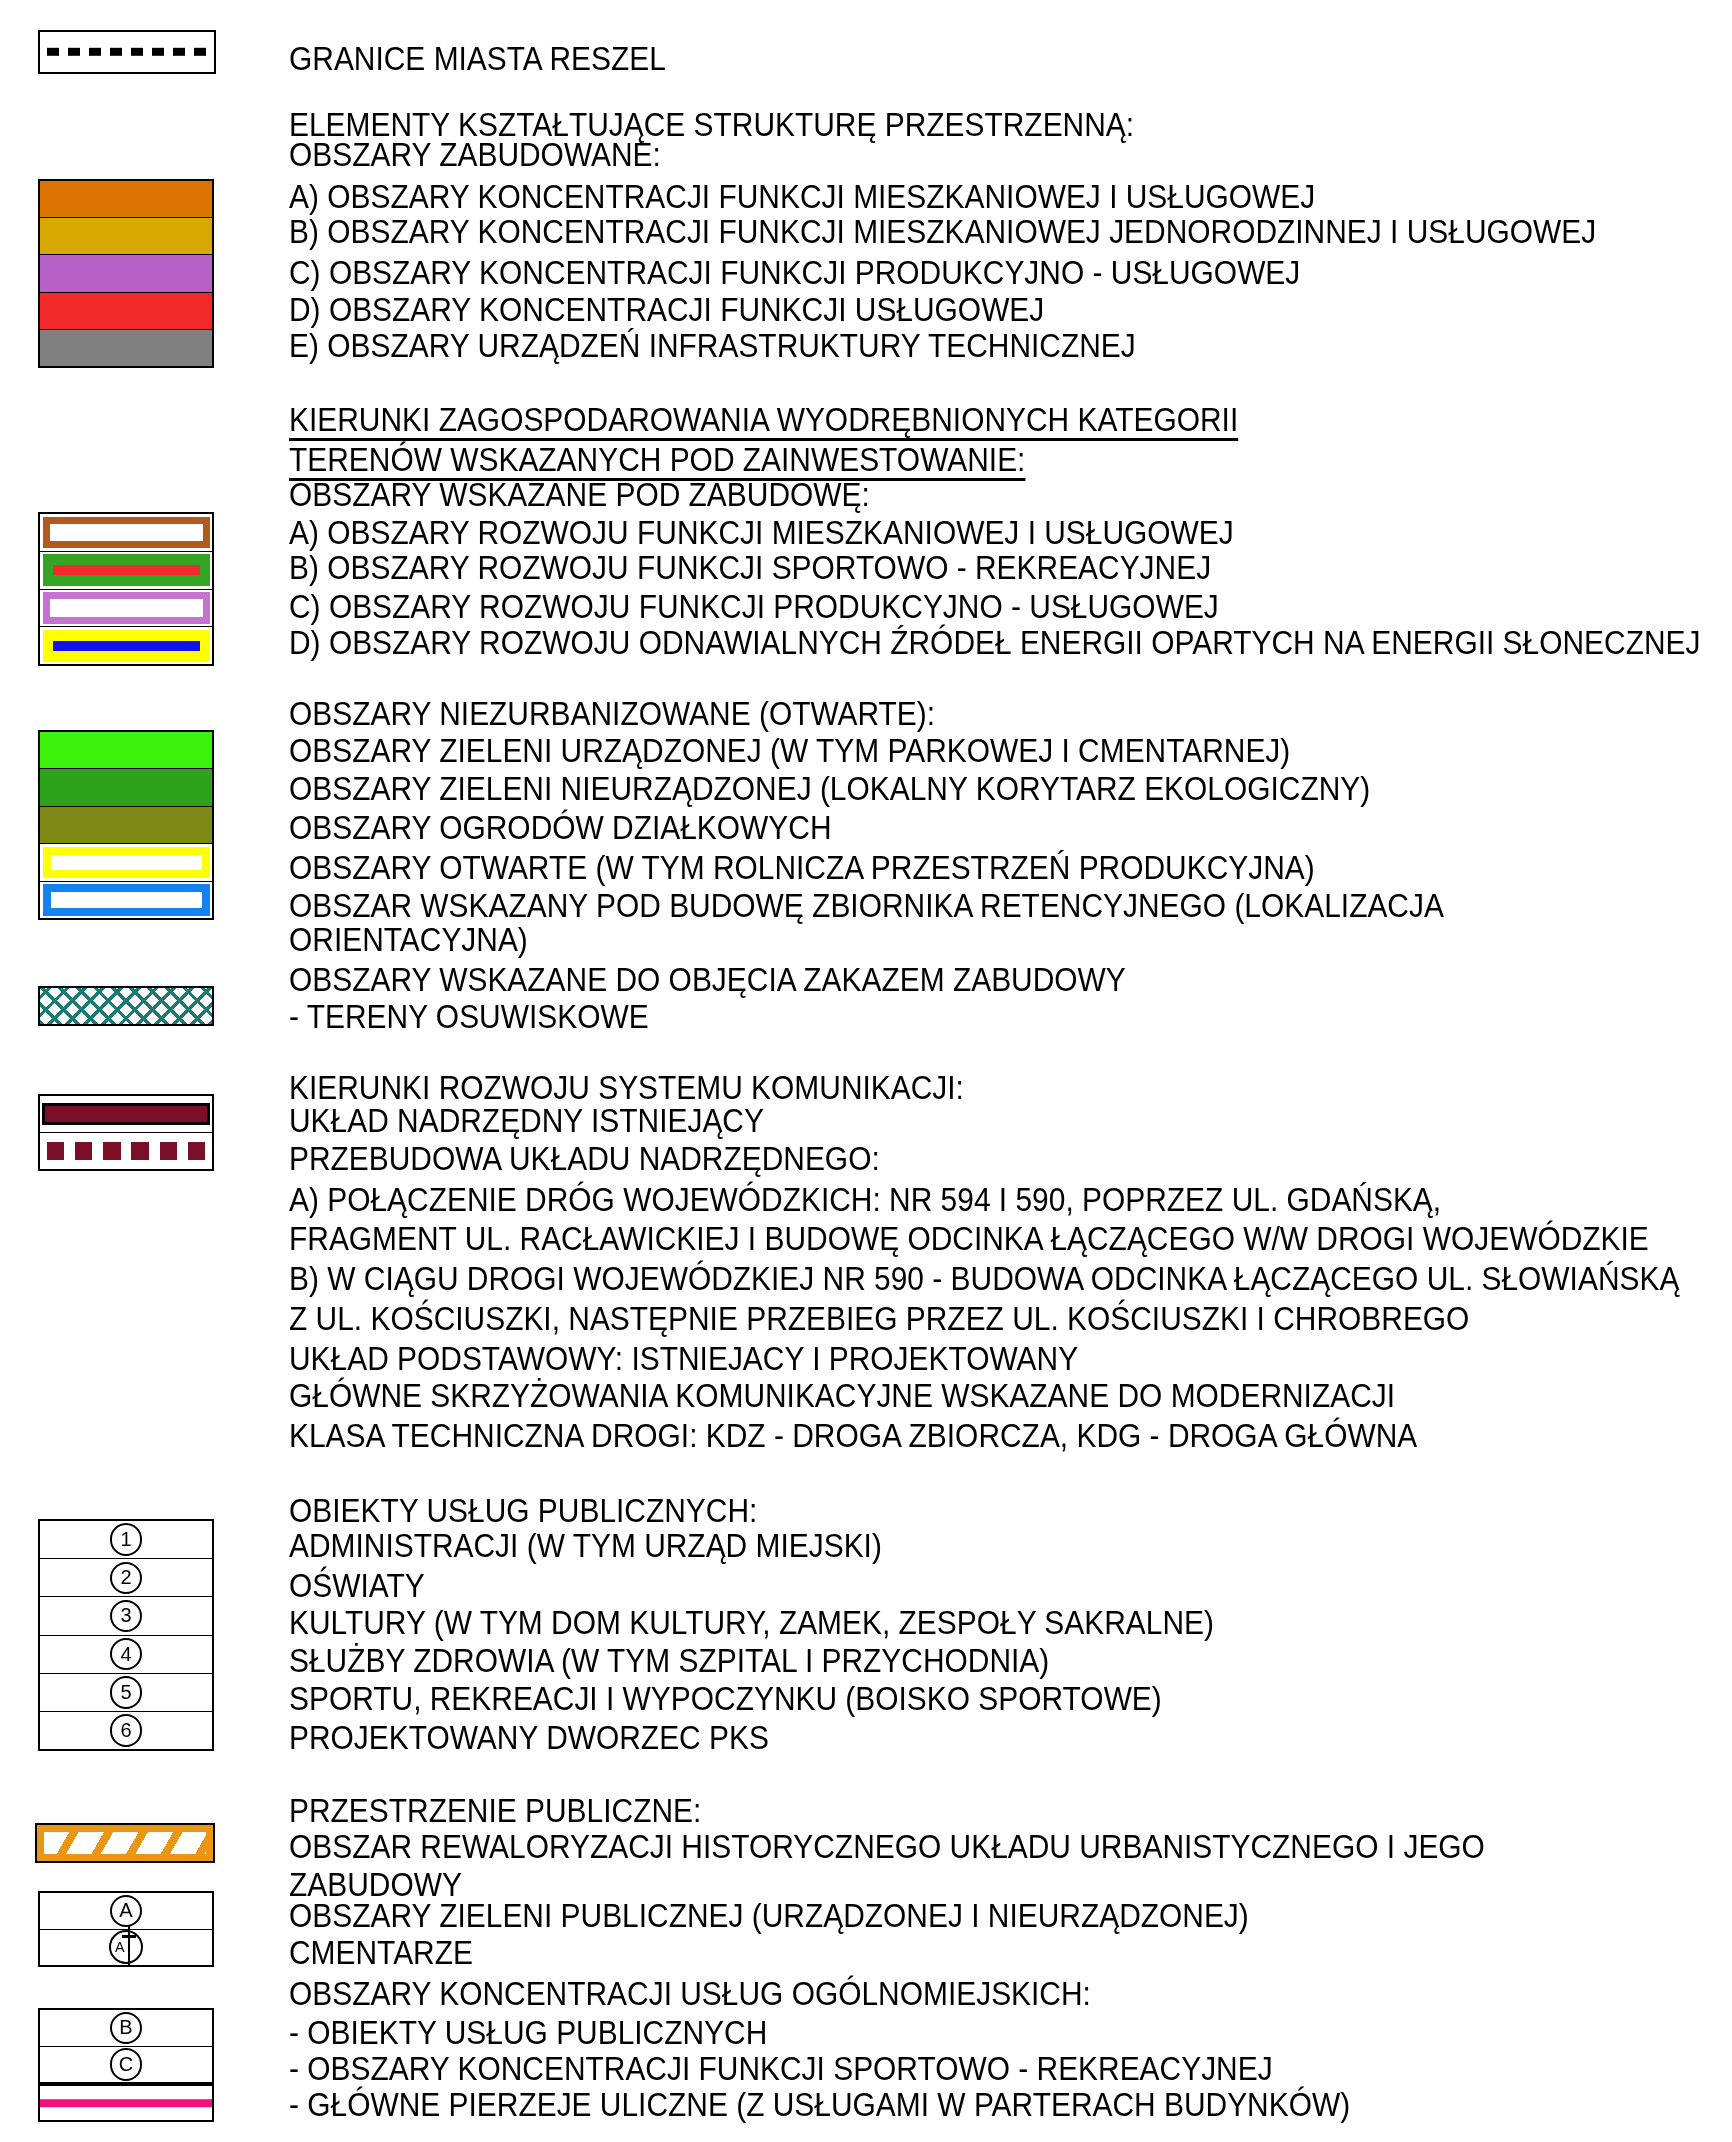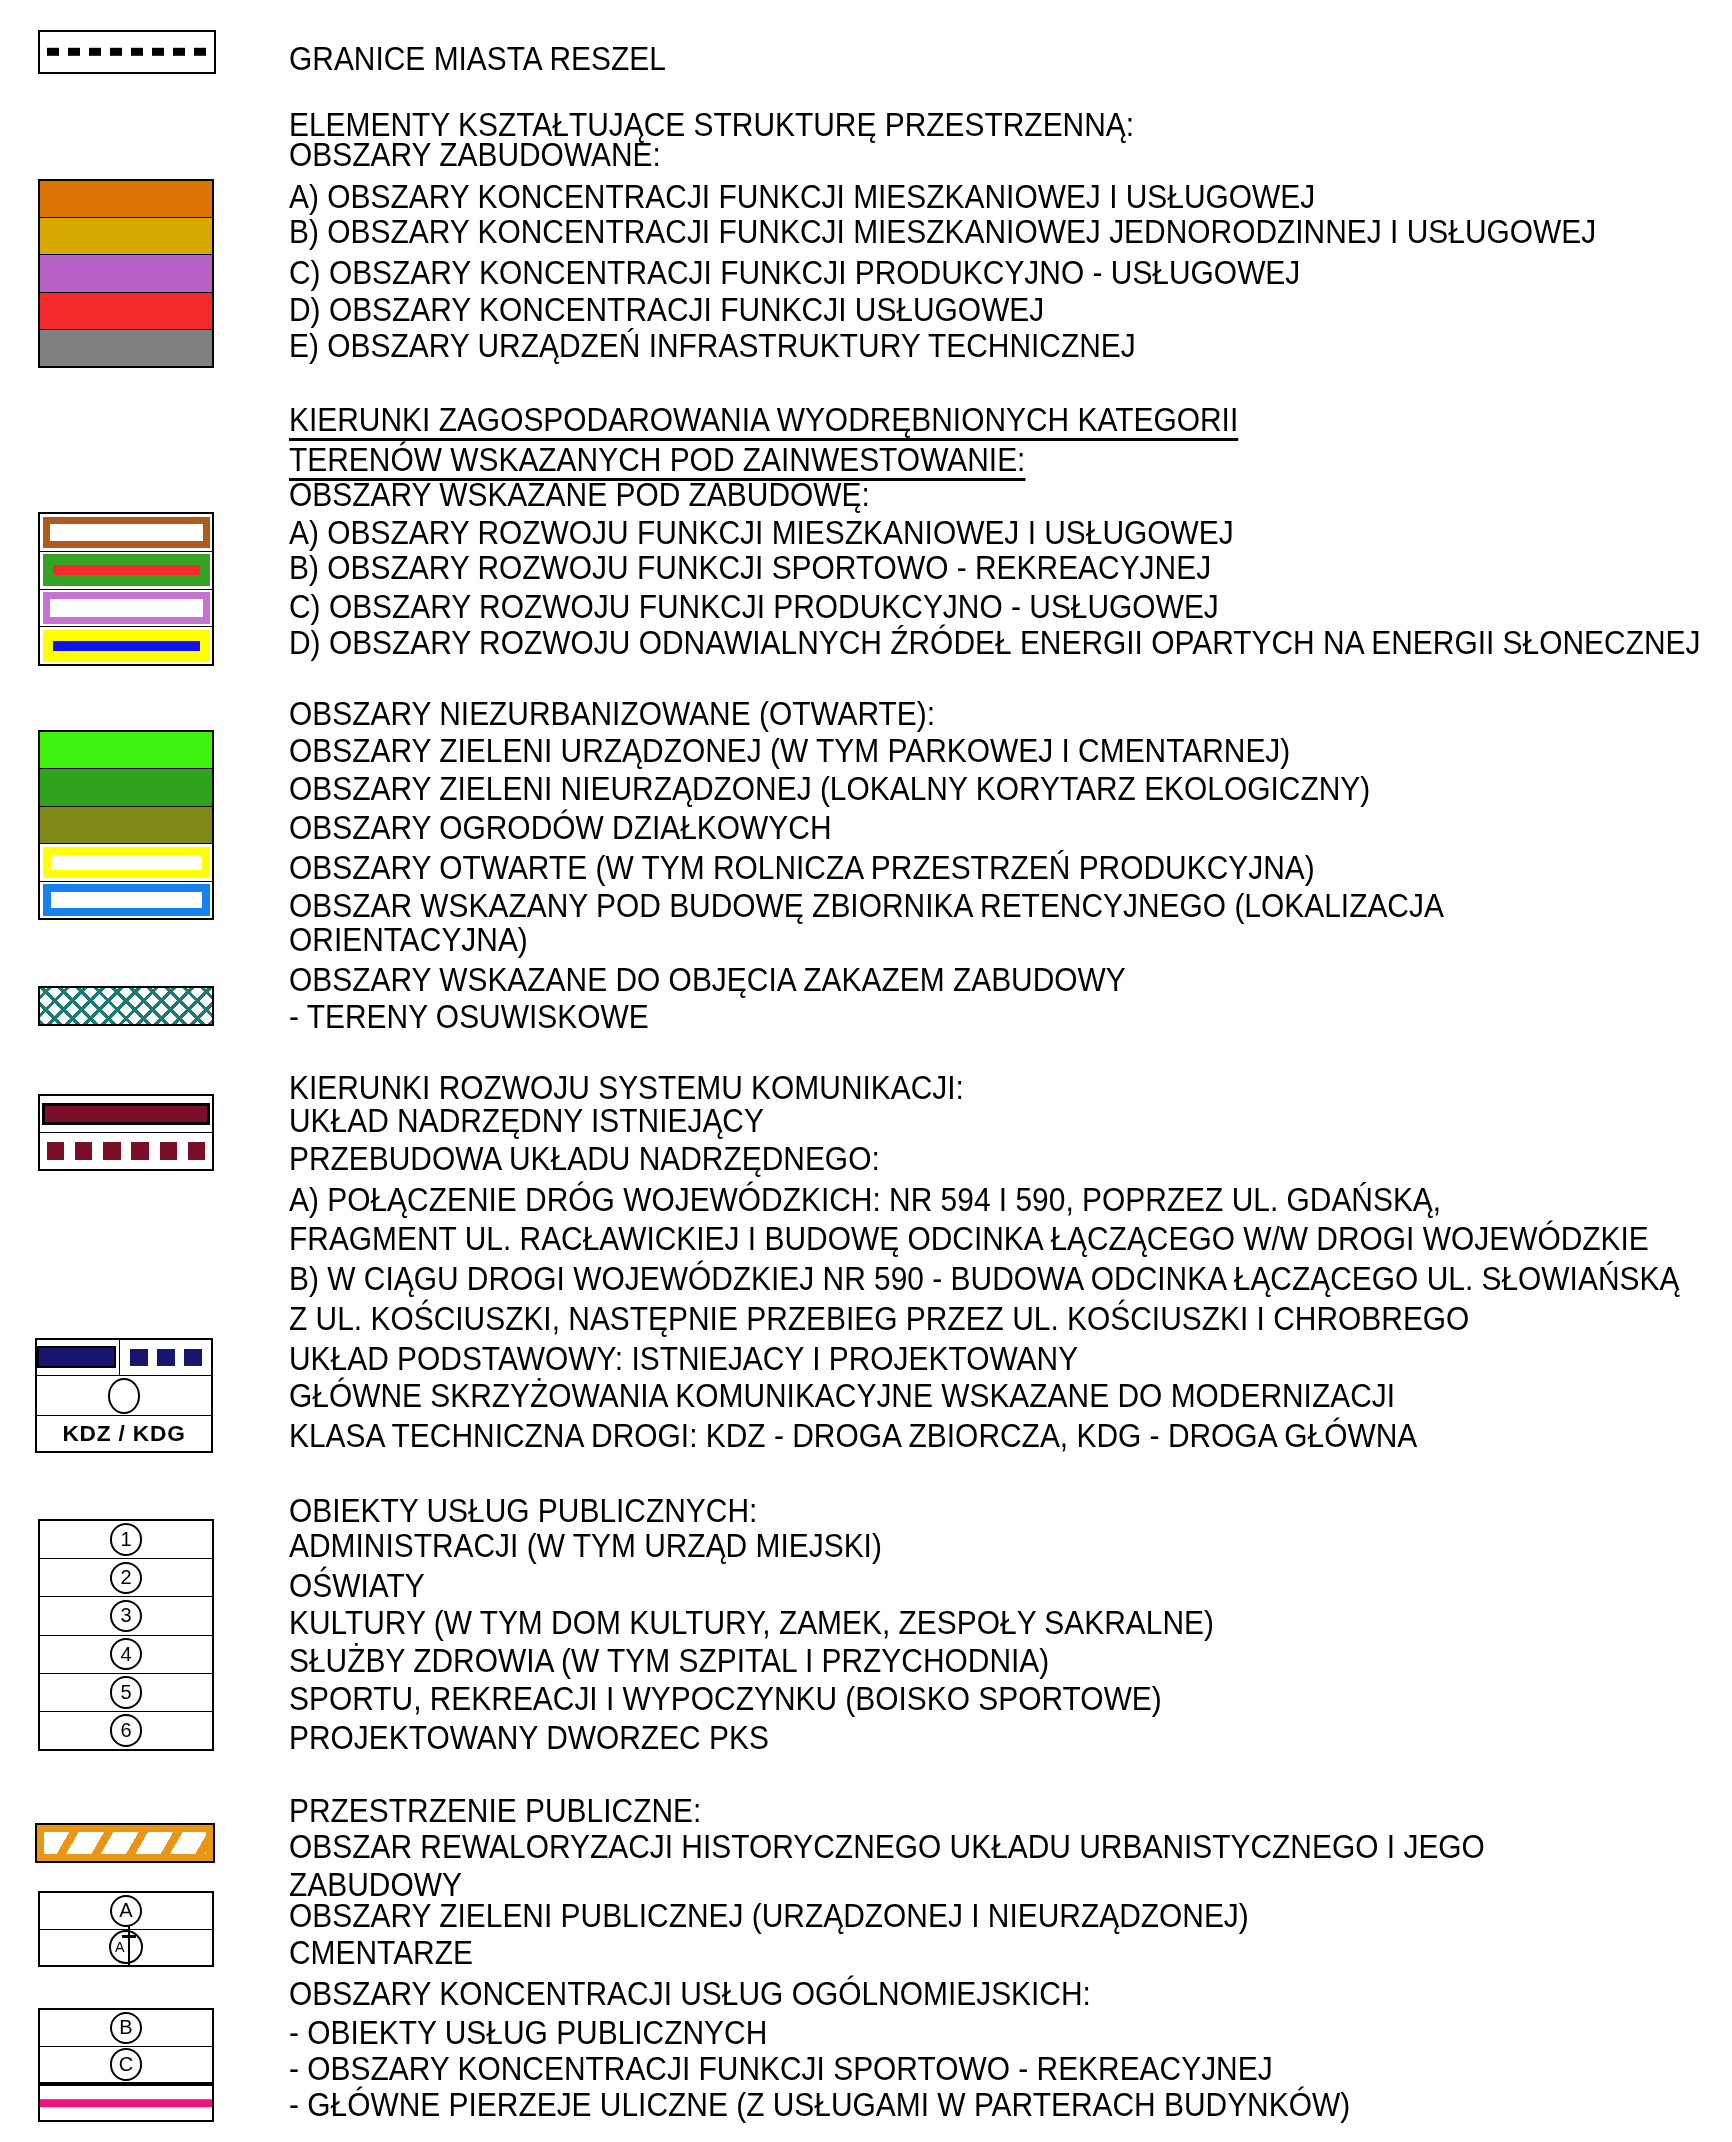"KDZ / KDG" div.box { html: <div> <div> <div> <div></div> </div> <div> <div></div> <div></div> <div></div> </div> </div> <div> <div></div> </div> <div> <div>KDZ / KDG</div> </div> </div> -> none }
